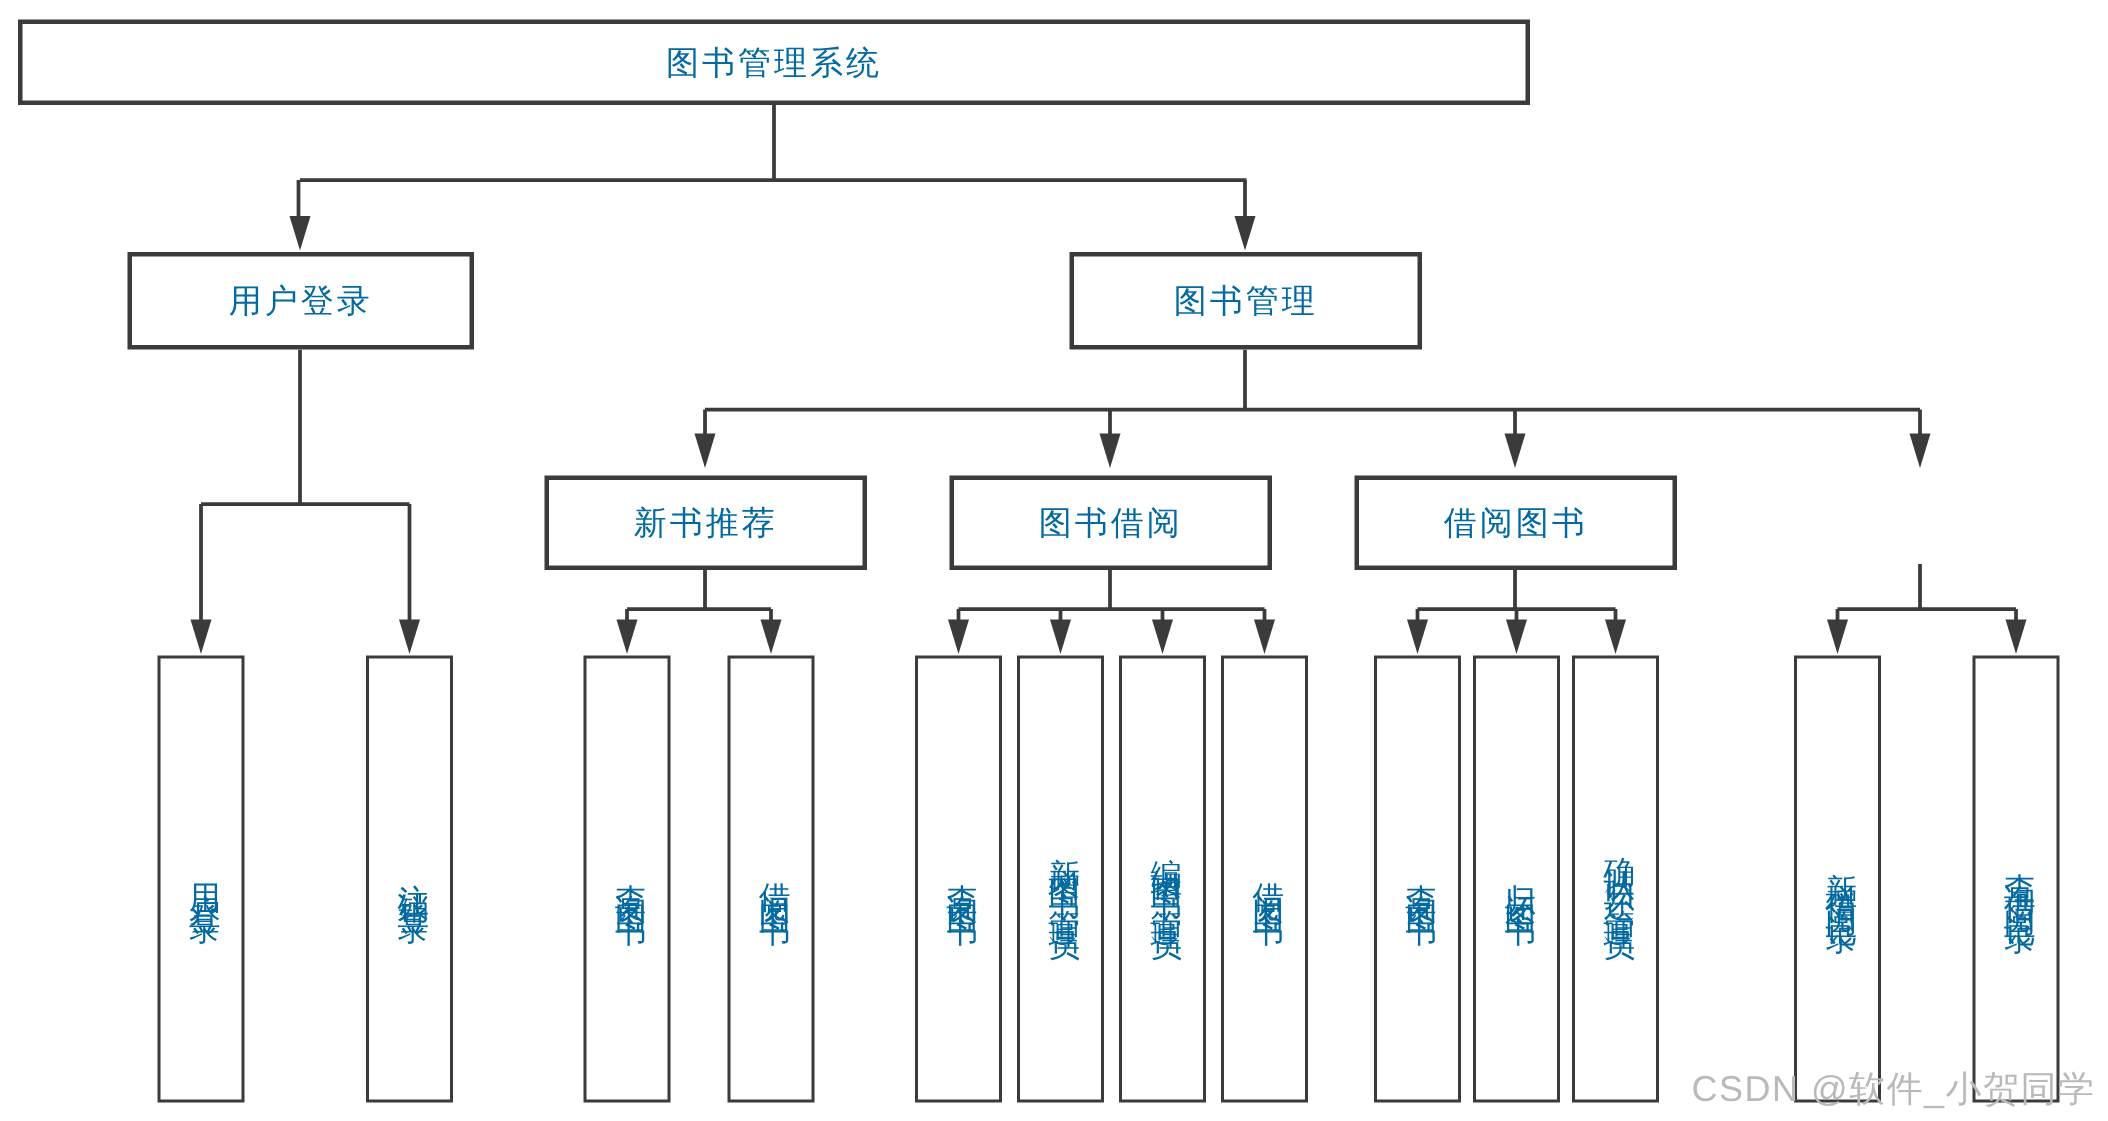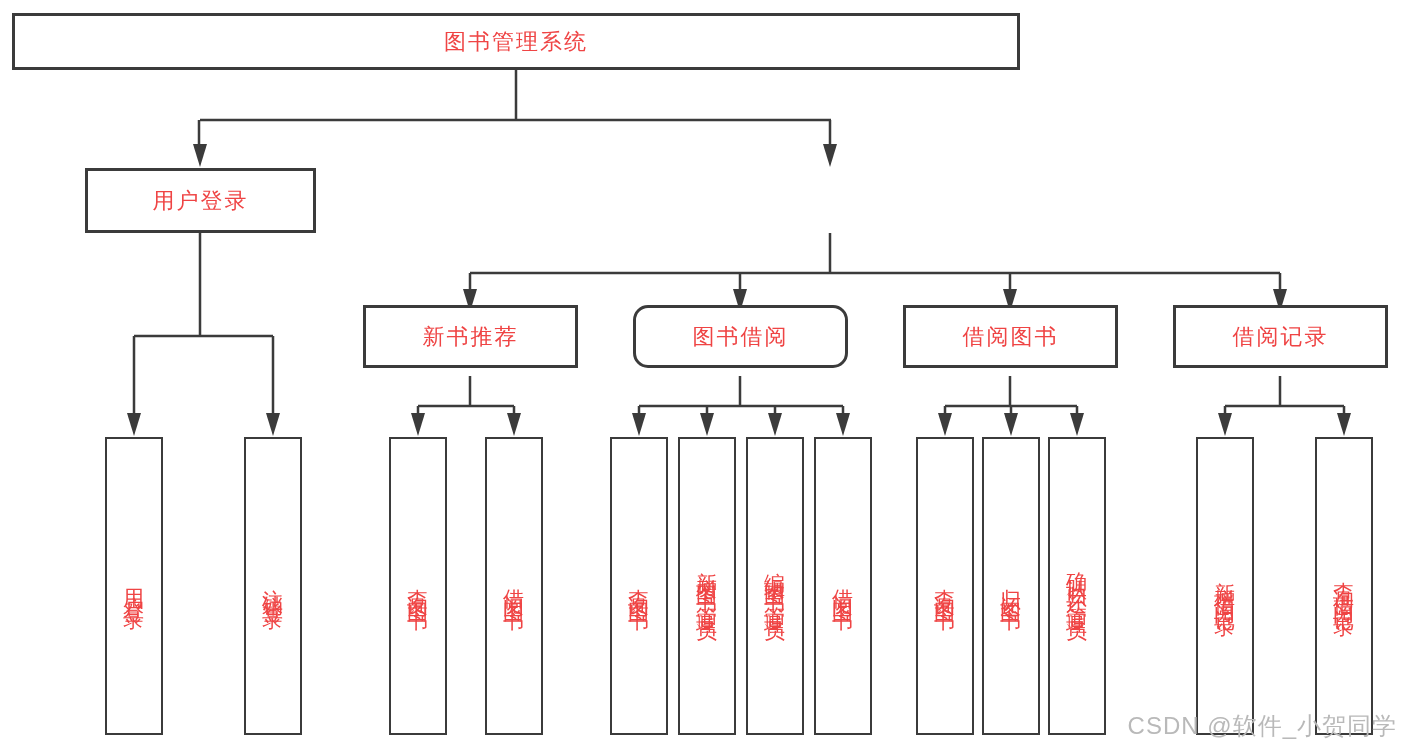"图书管理系统" .node { color: #ef4444 -> #0369a1; font-family: none -> Liberation Mono, monospace }
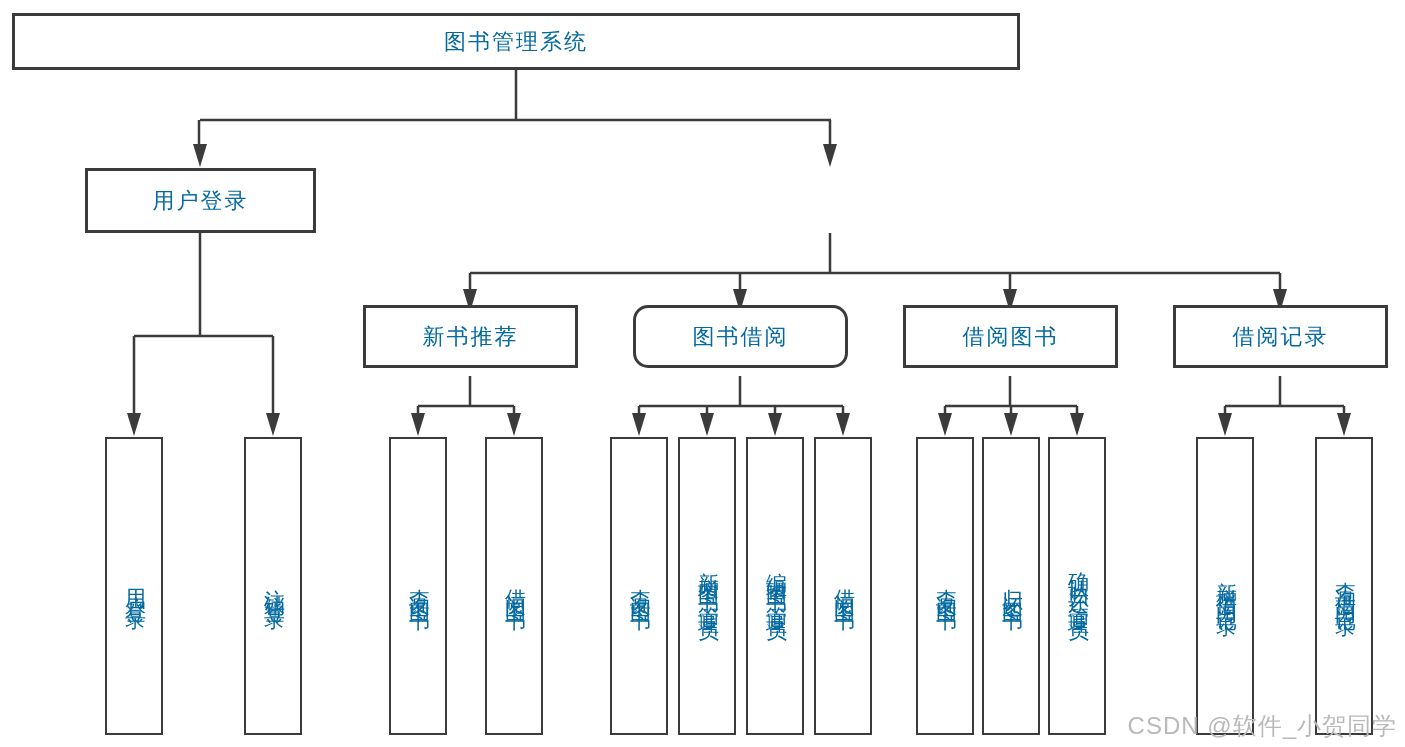"图书管理" div.node { html: none -> <div> <span>图书管理</span> </div> }
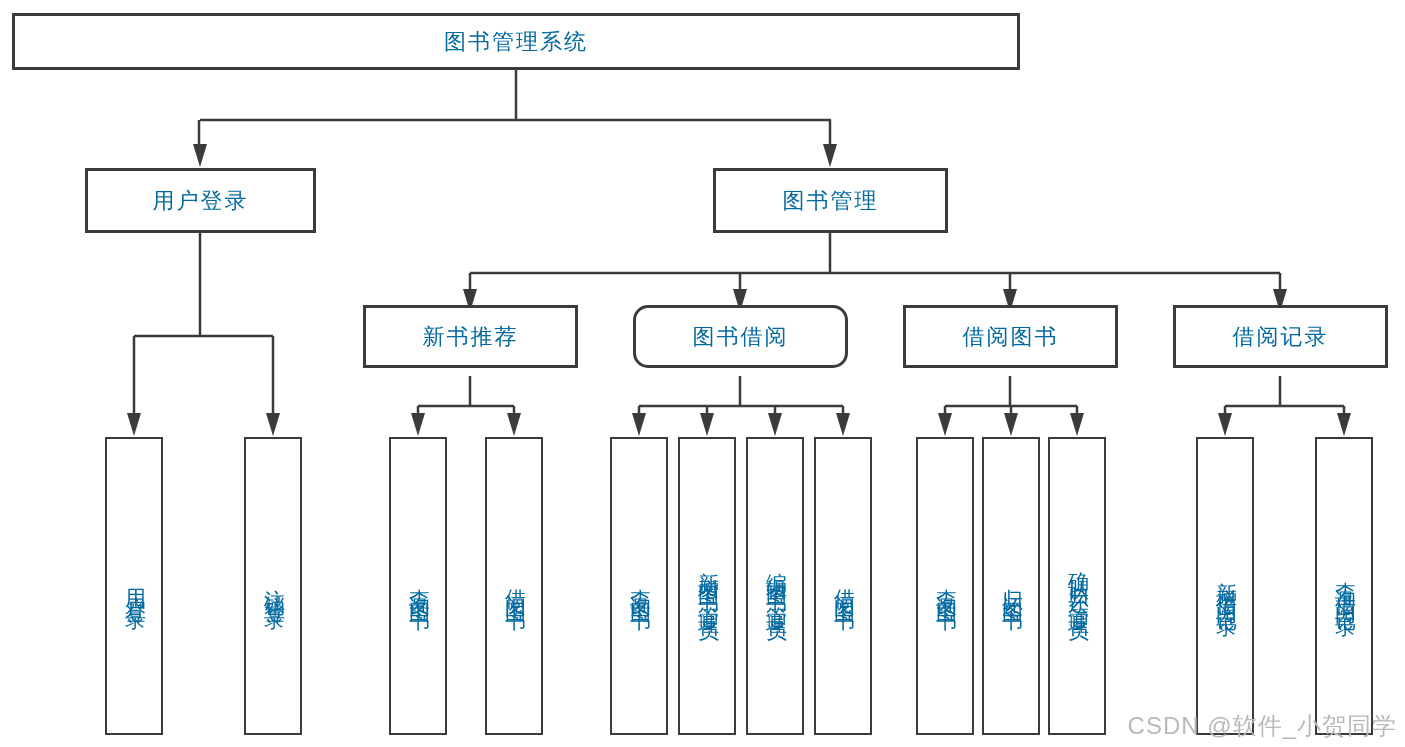"新书推荐" .node.lvl3 { top: 305px -> 317px }
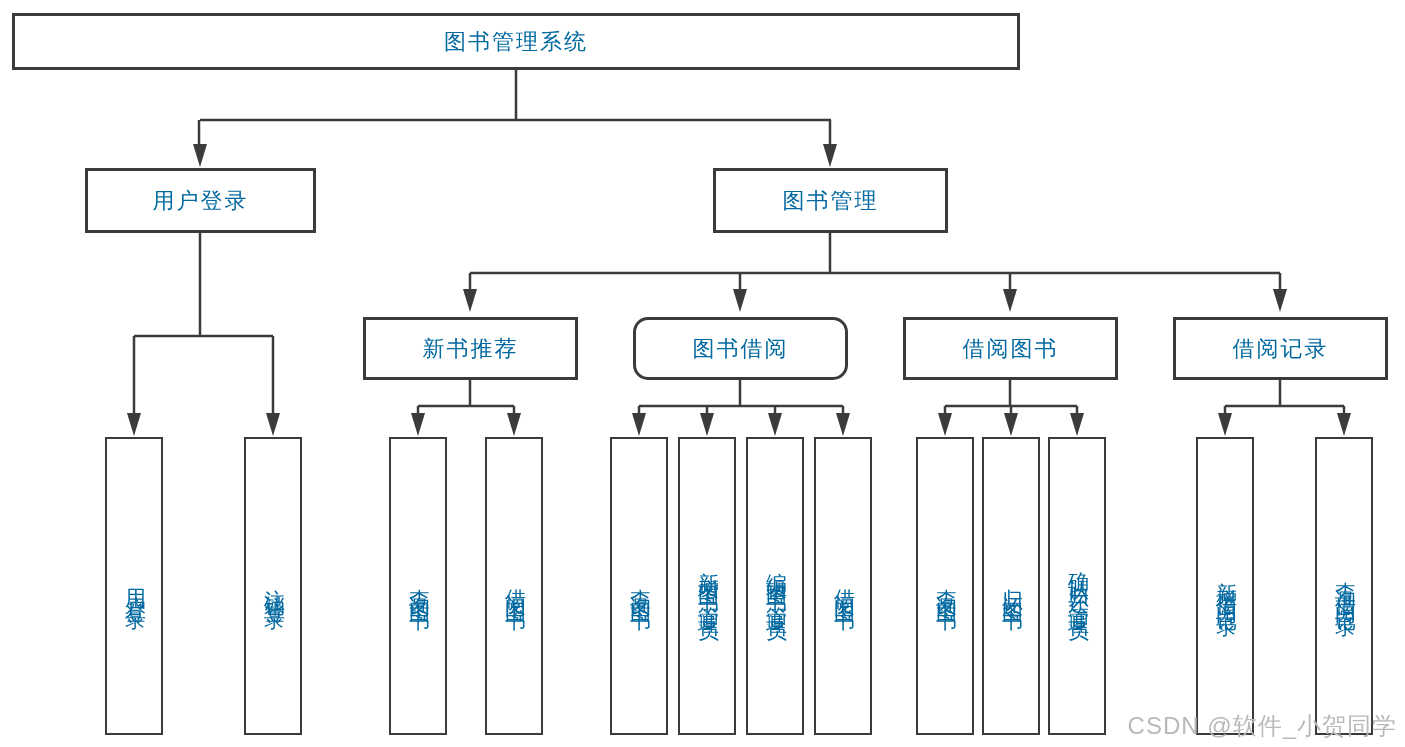"图书借阅" div.node { border-radius: 15px -> none }
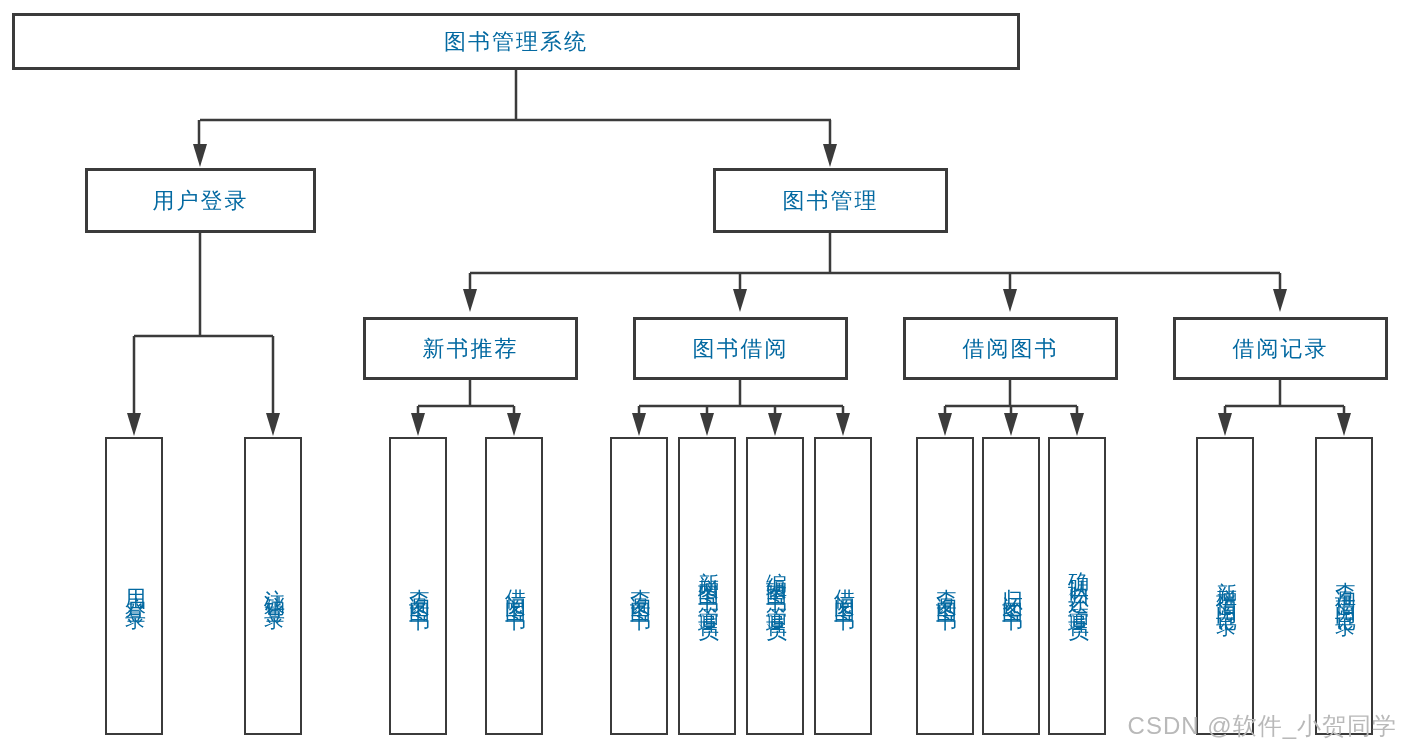"借阅记录" div.node { html: <div> <span>借阅记录</span> </div> -> none }
